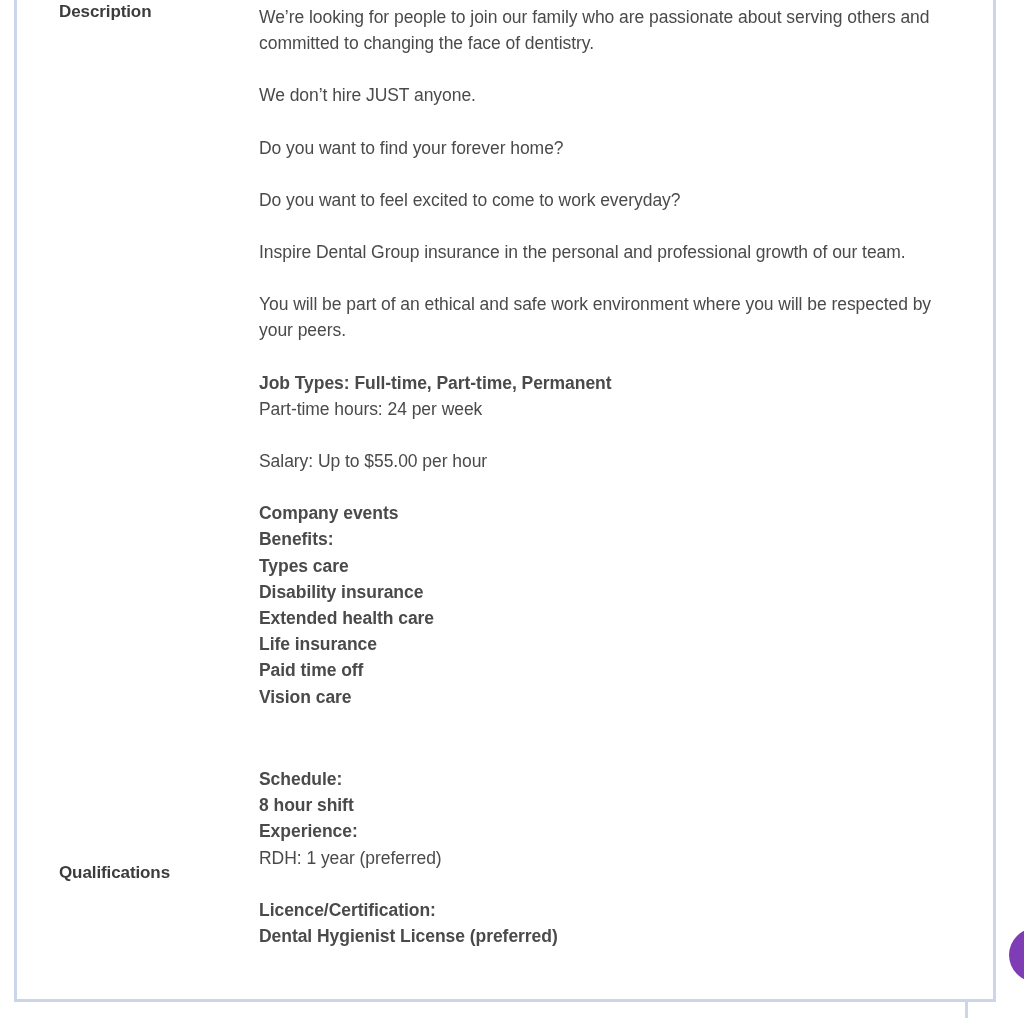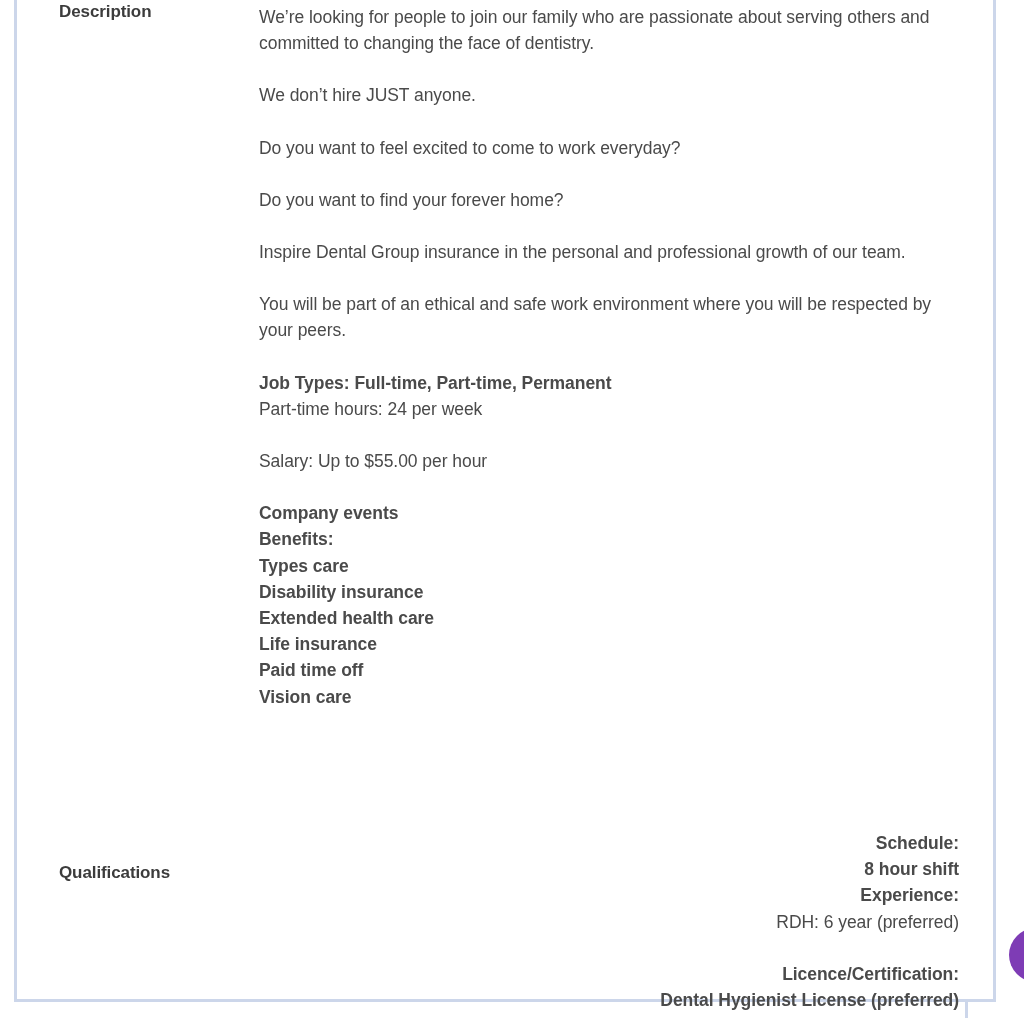"Do you want to feel" p { order: before "Do you want to find" -> after "Do you want to find" }
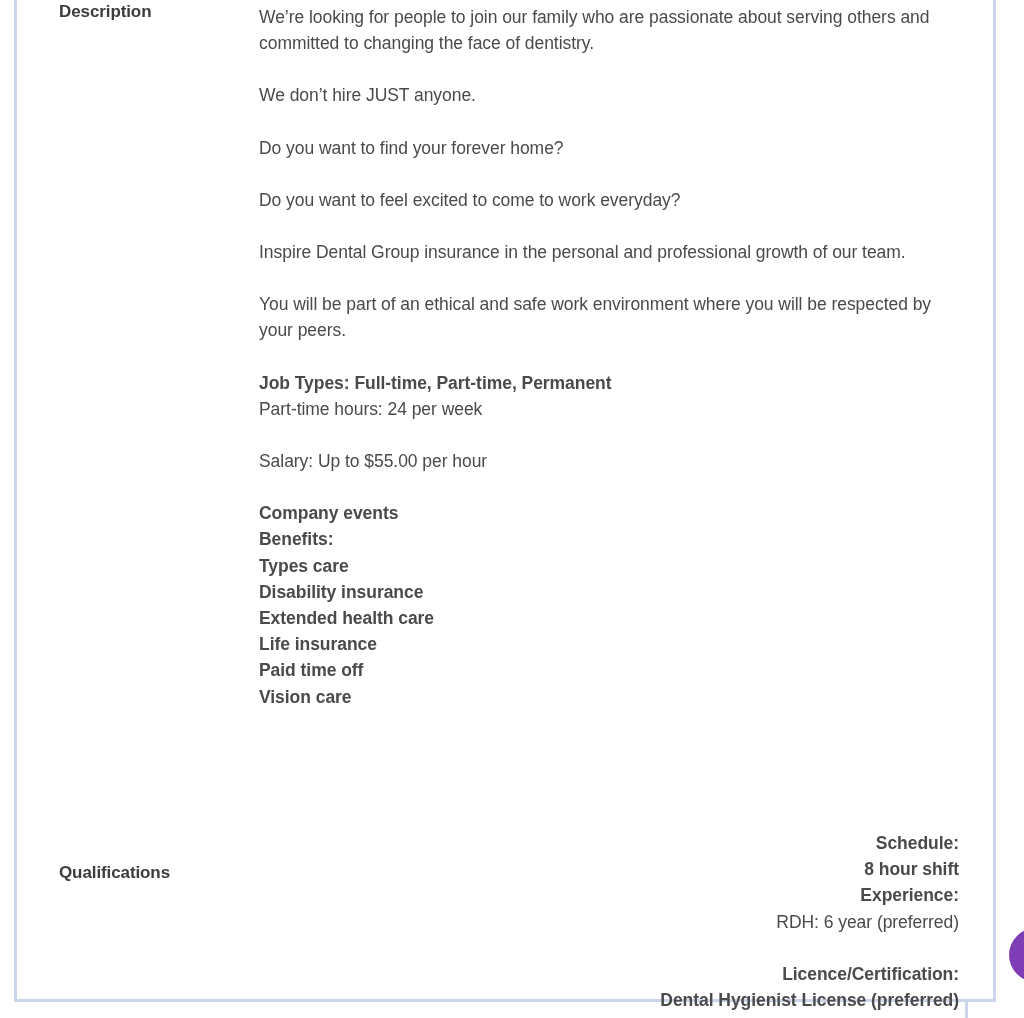"Schedule:" div.section-body { text-align: right -> none; top: 840px -> 776px }
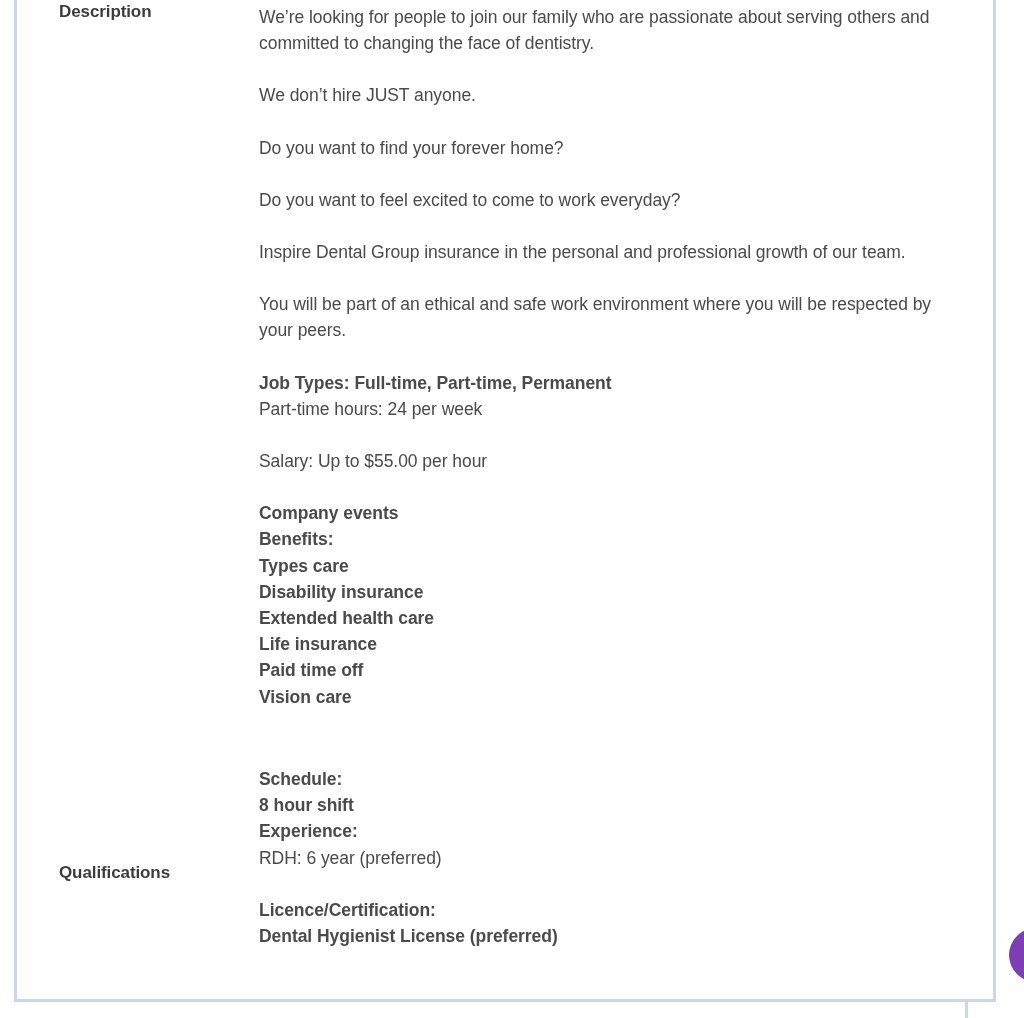"RDH: 6 year (preferred)" p { text: 6 -> 1 }
